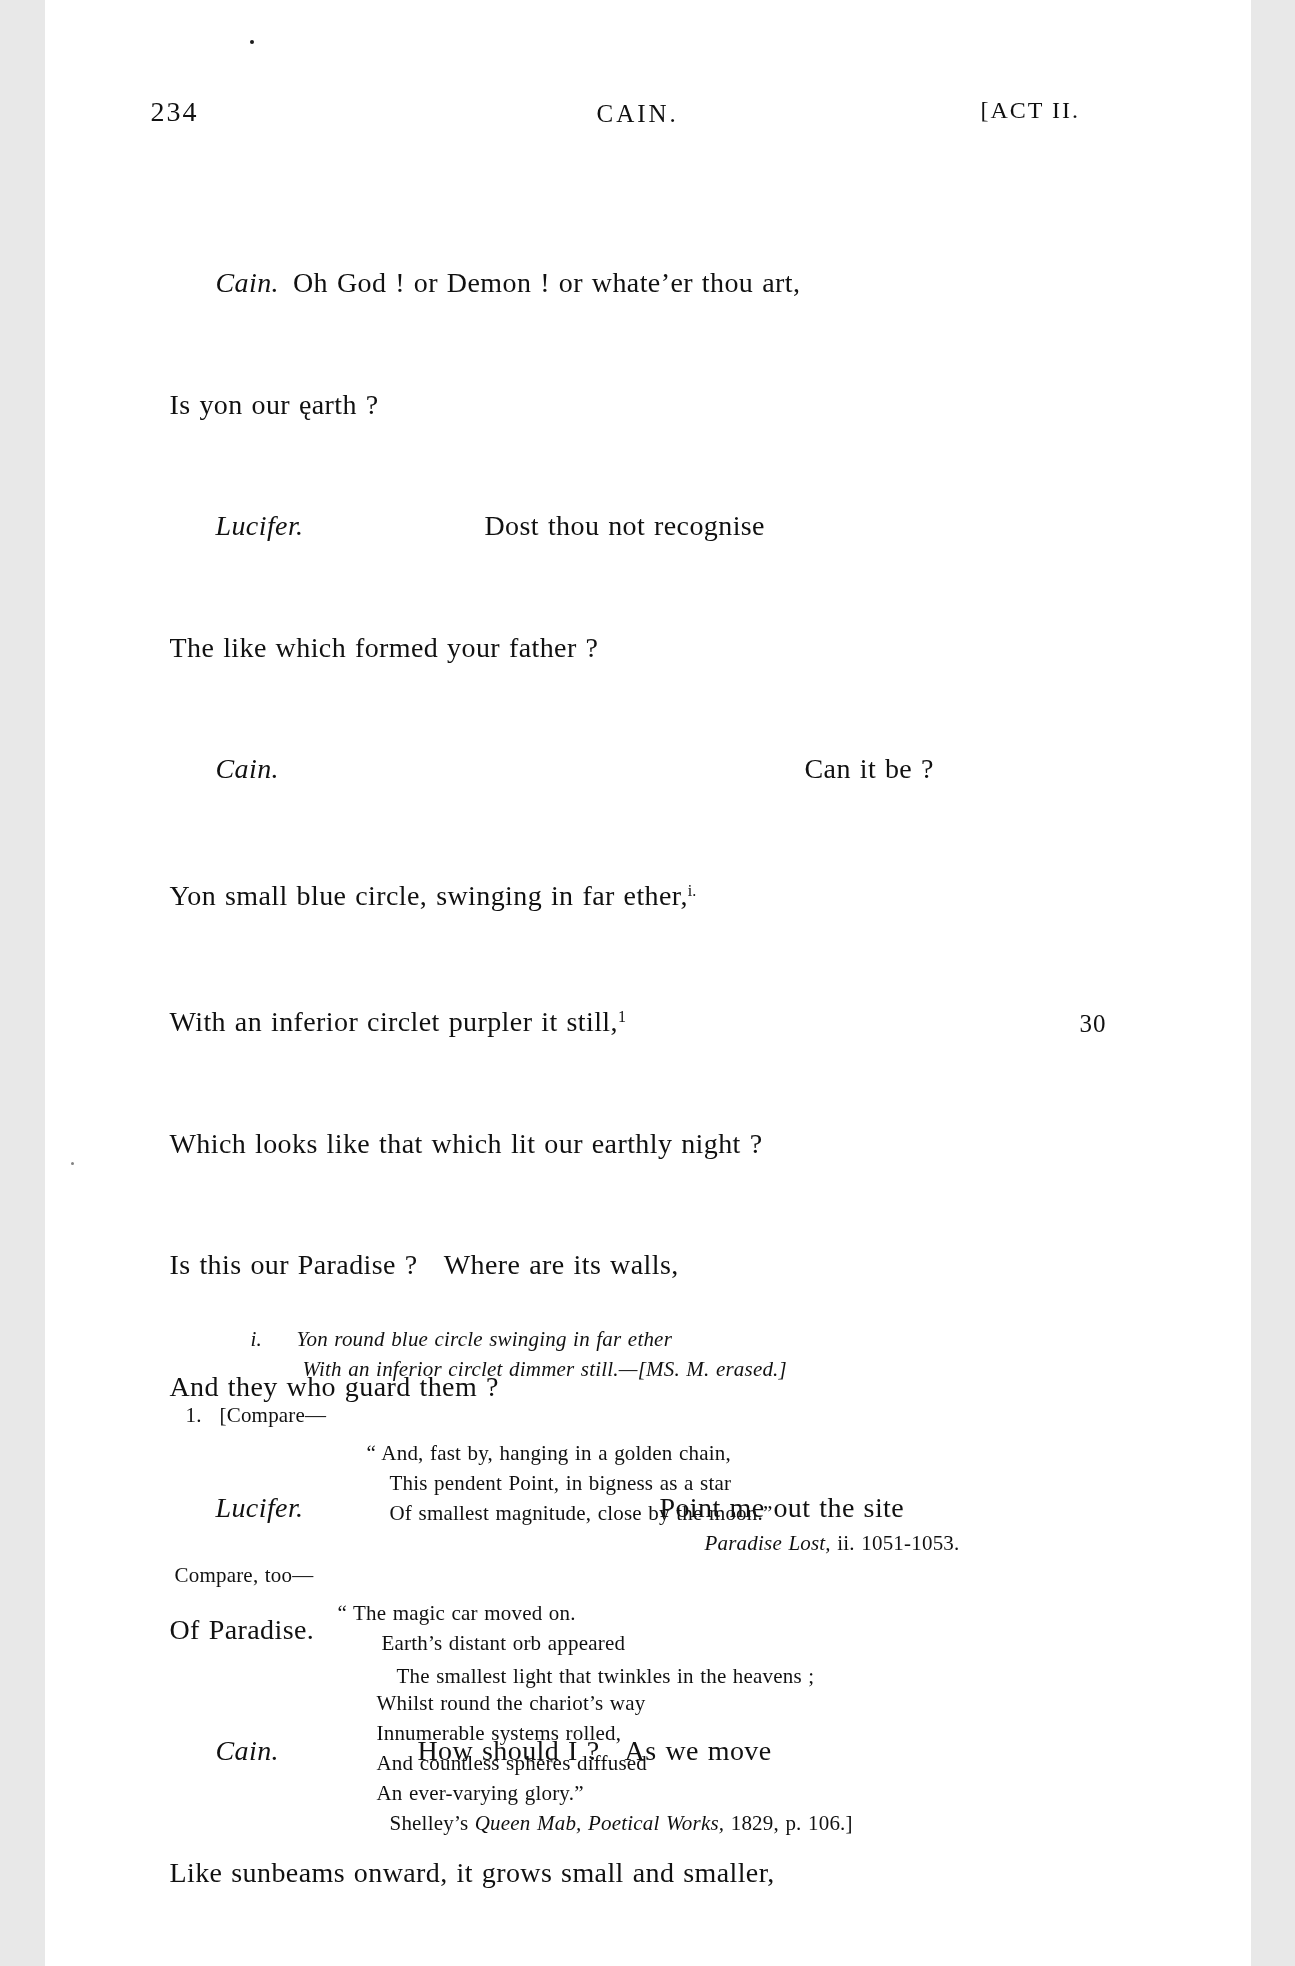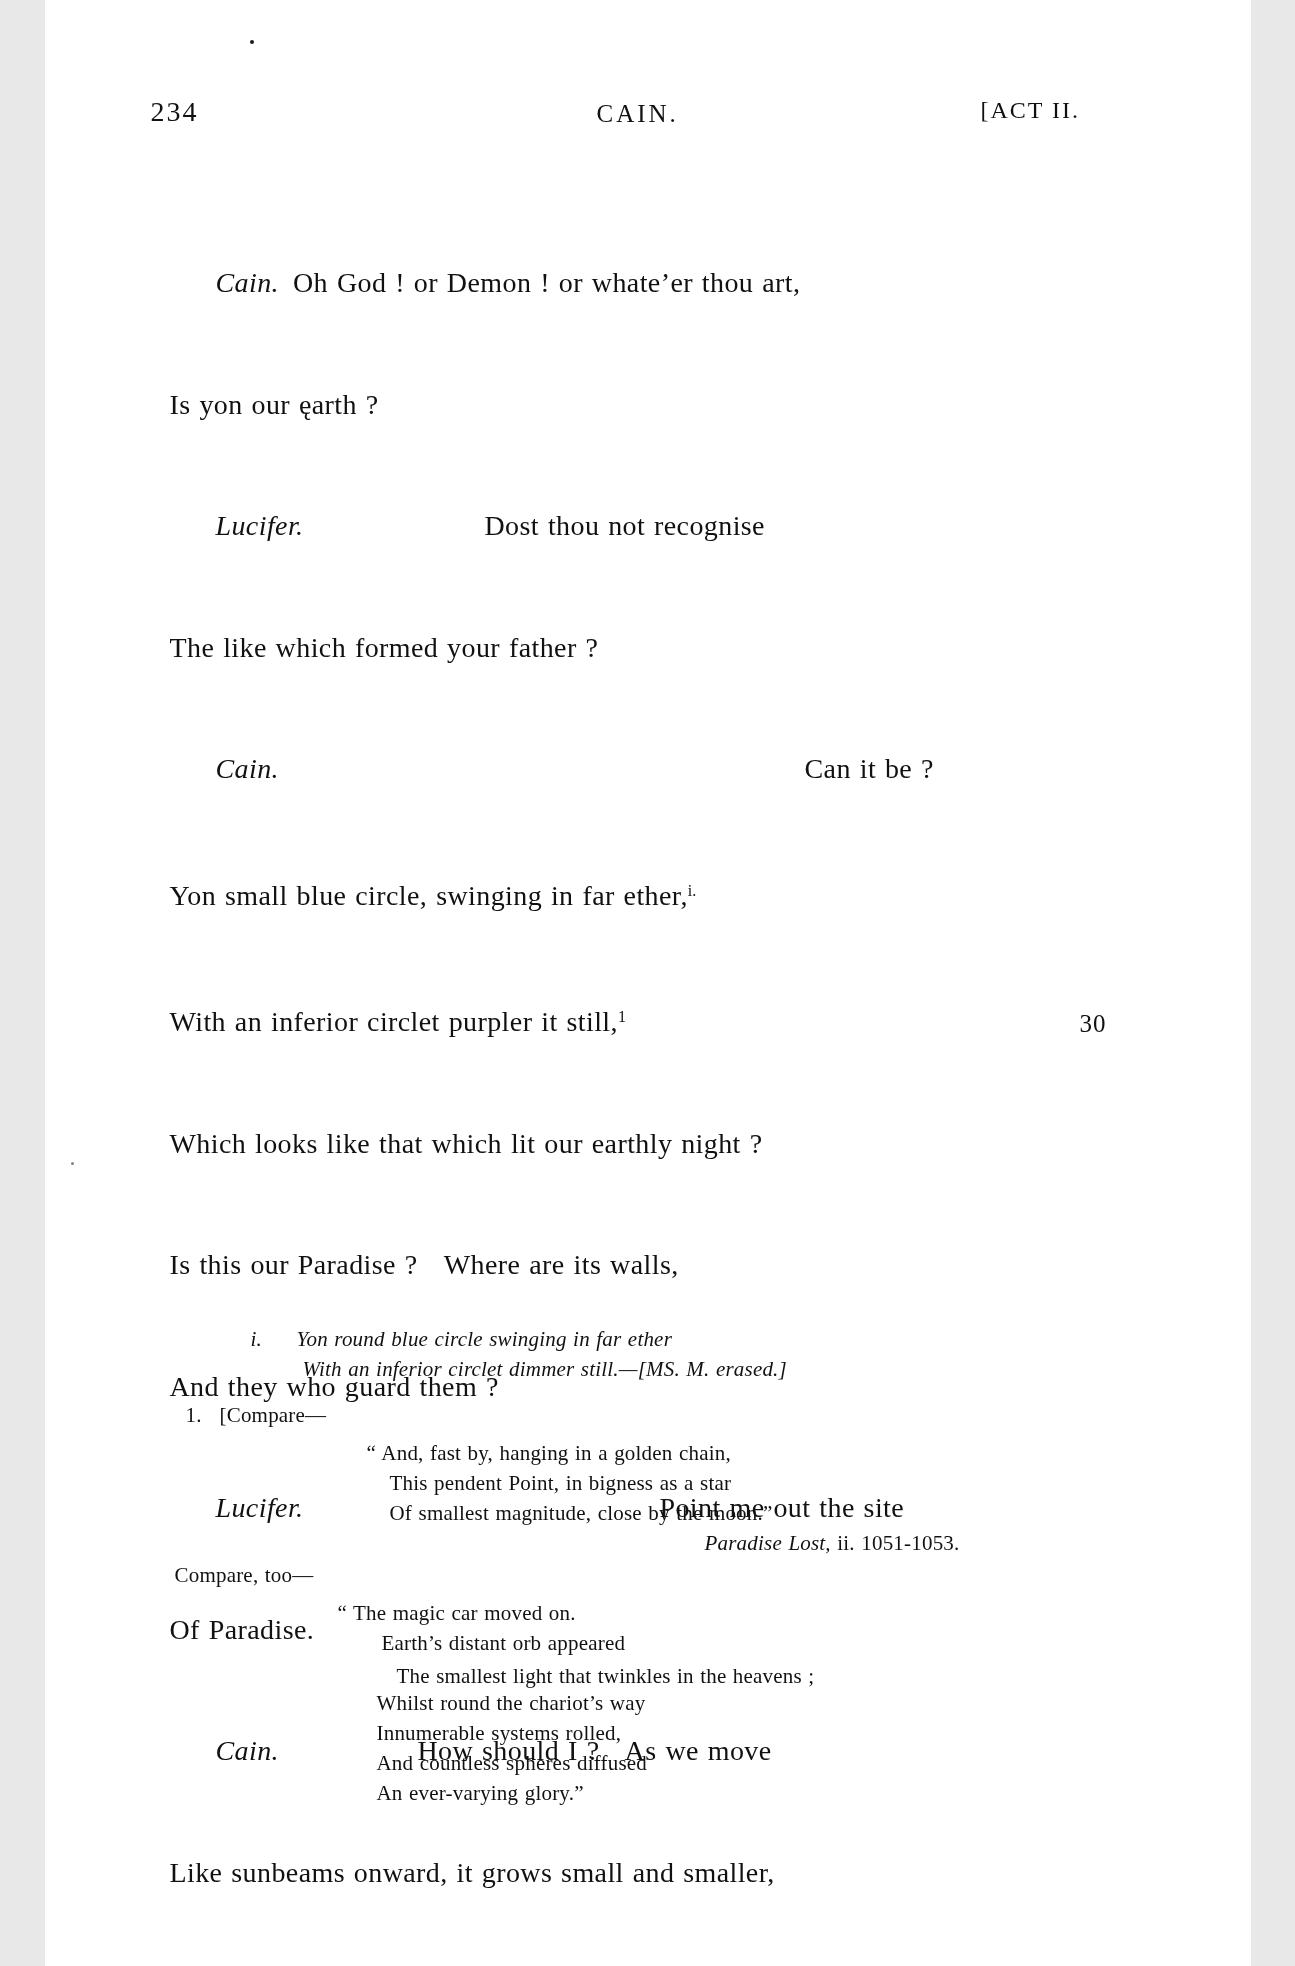"Shelley’s Queen Mab, Poetical Works," div.fn { html: none -> <div><span>Shelley’s </span><span>Queen Mab,</span><span> </span><span>Poetical Works,</span><span> 1829, p. 106.]</span></div> }
